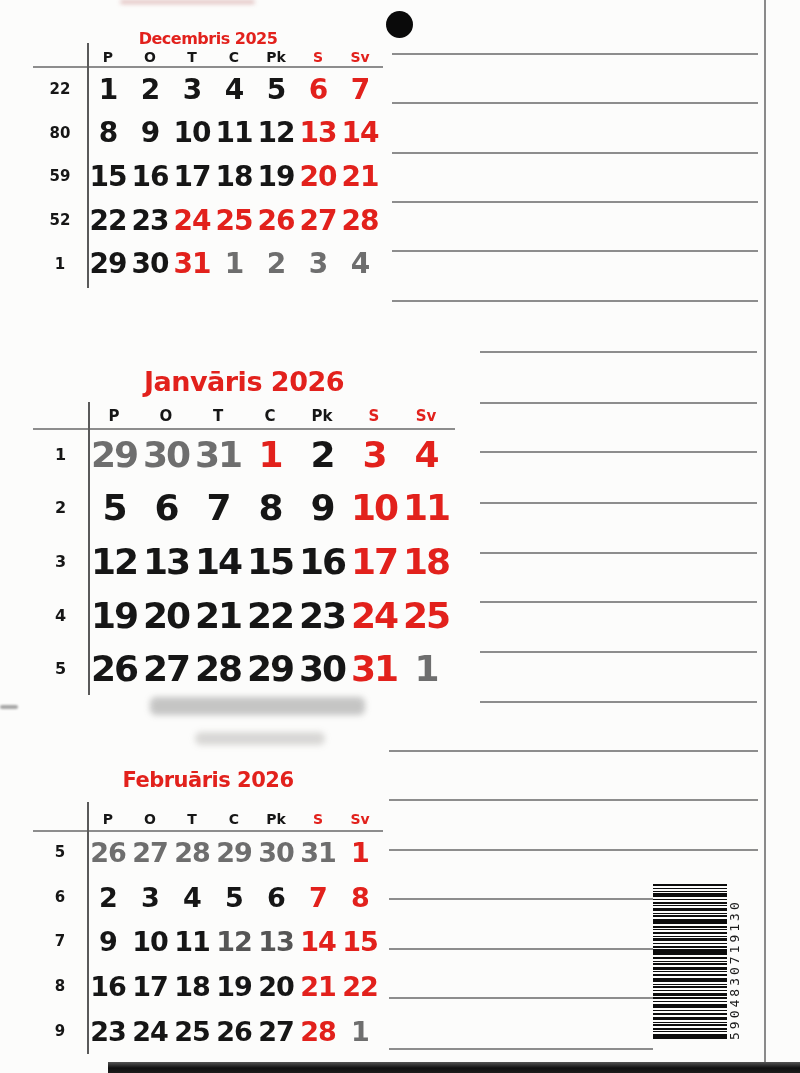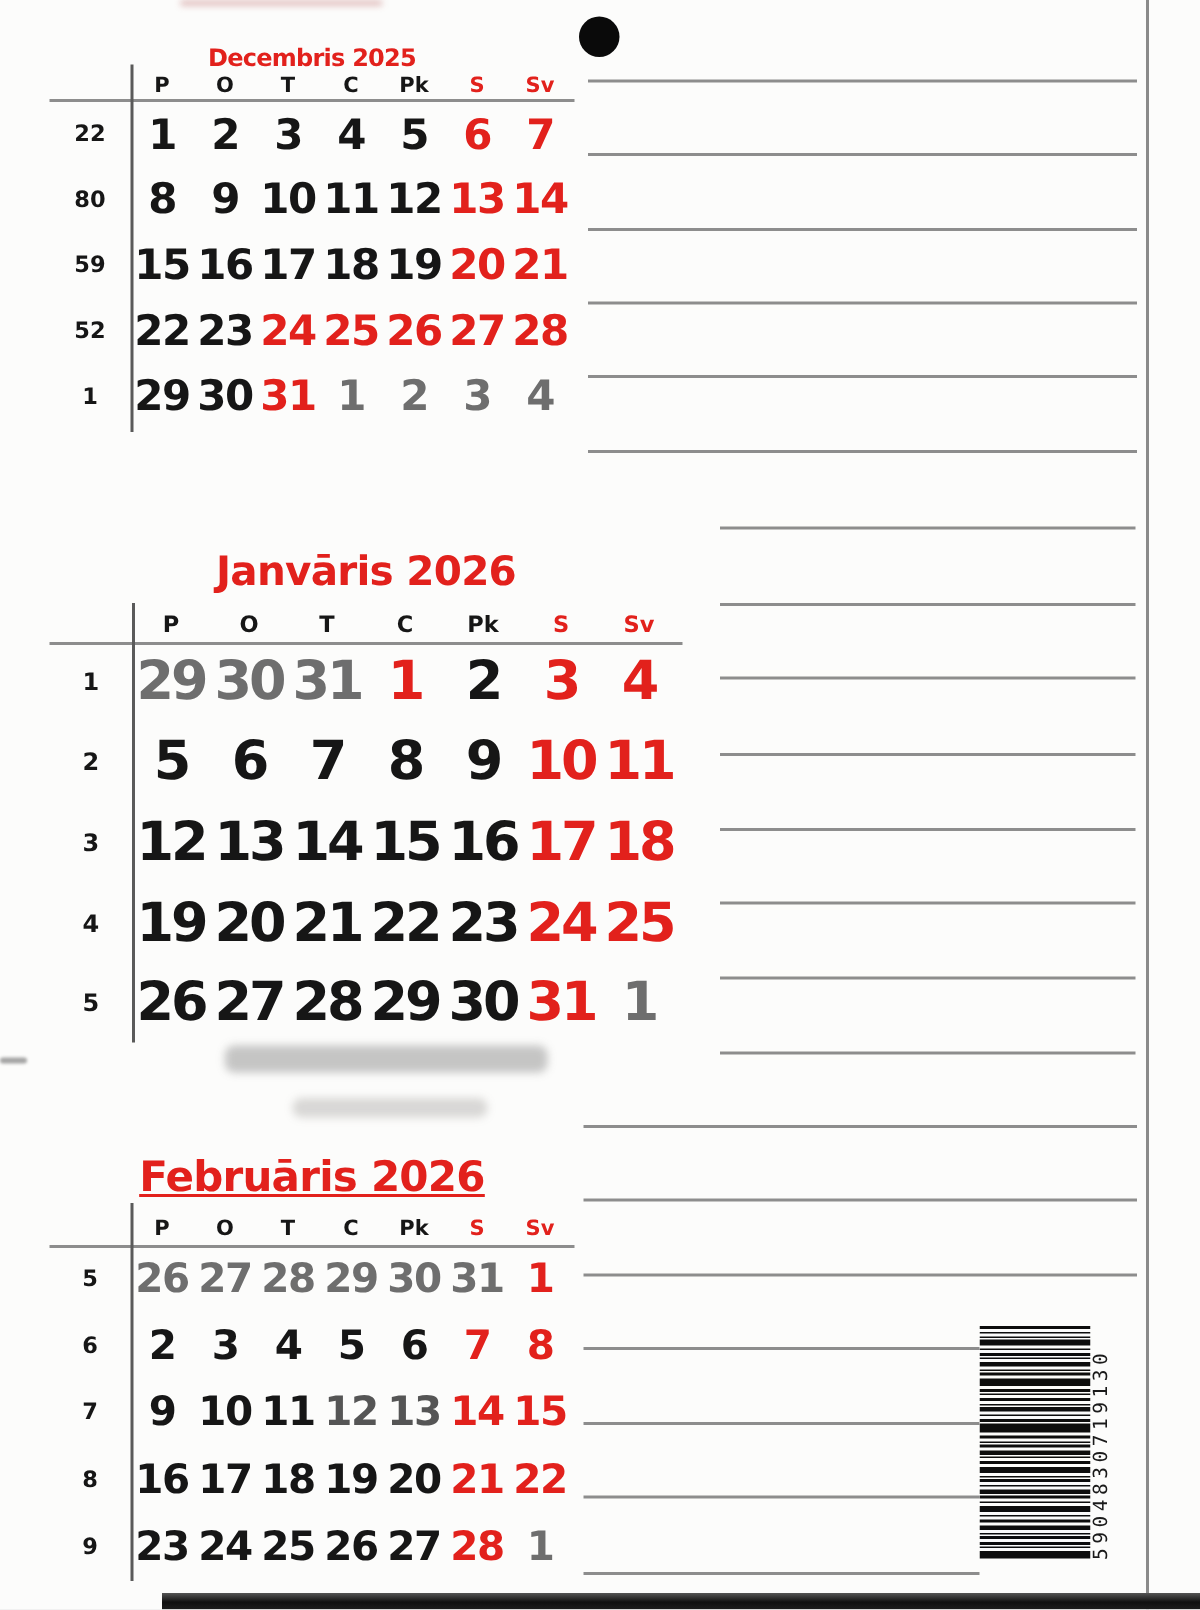"Februāris 2026" .m2 .month-title { font-size: 28px -> 21px; text-decoration: underline -> none }
